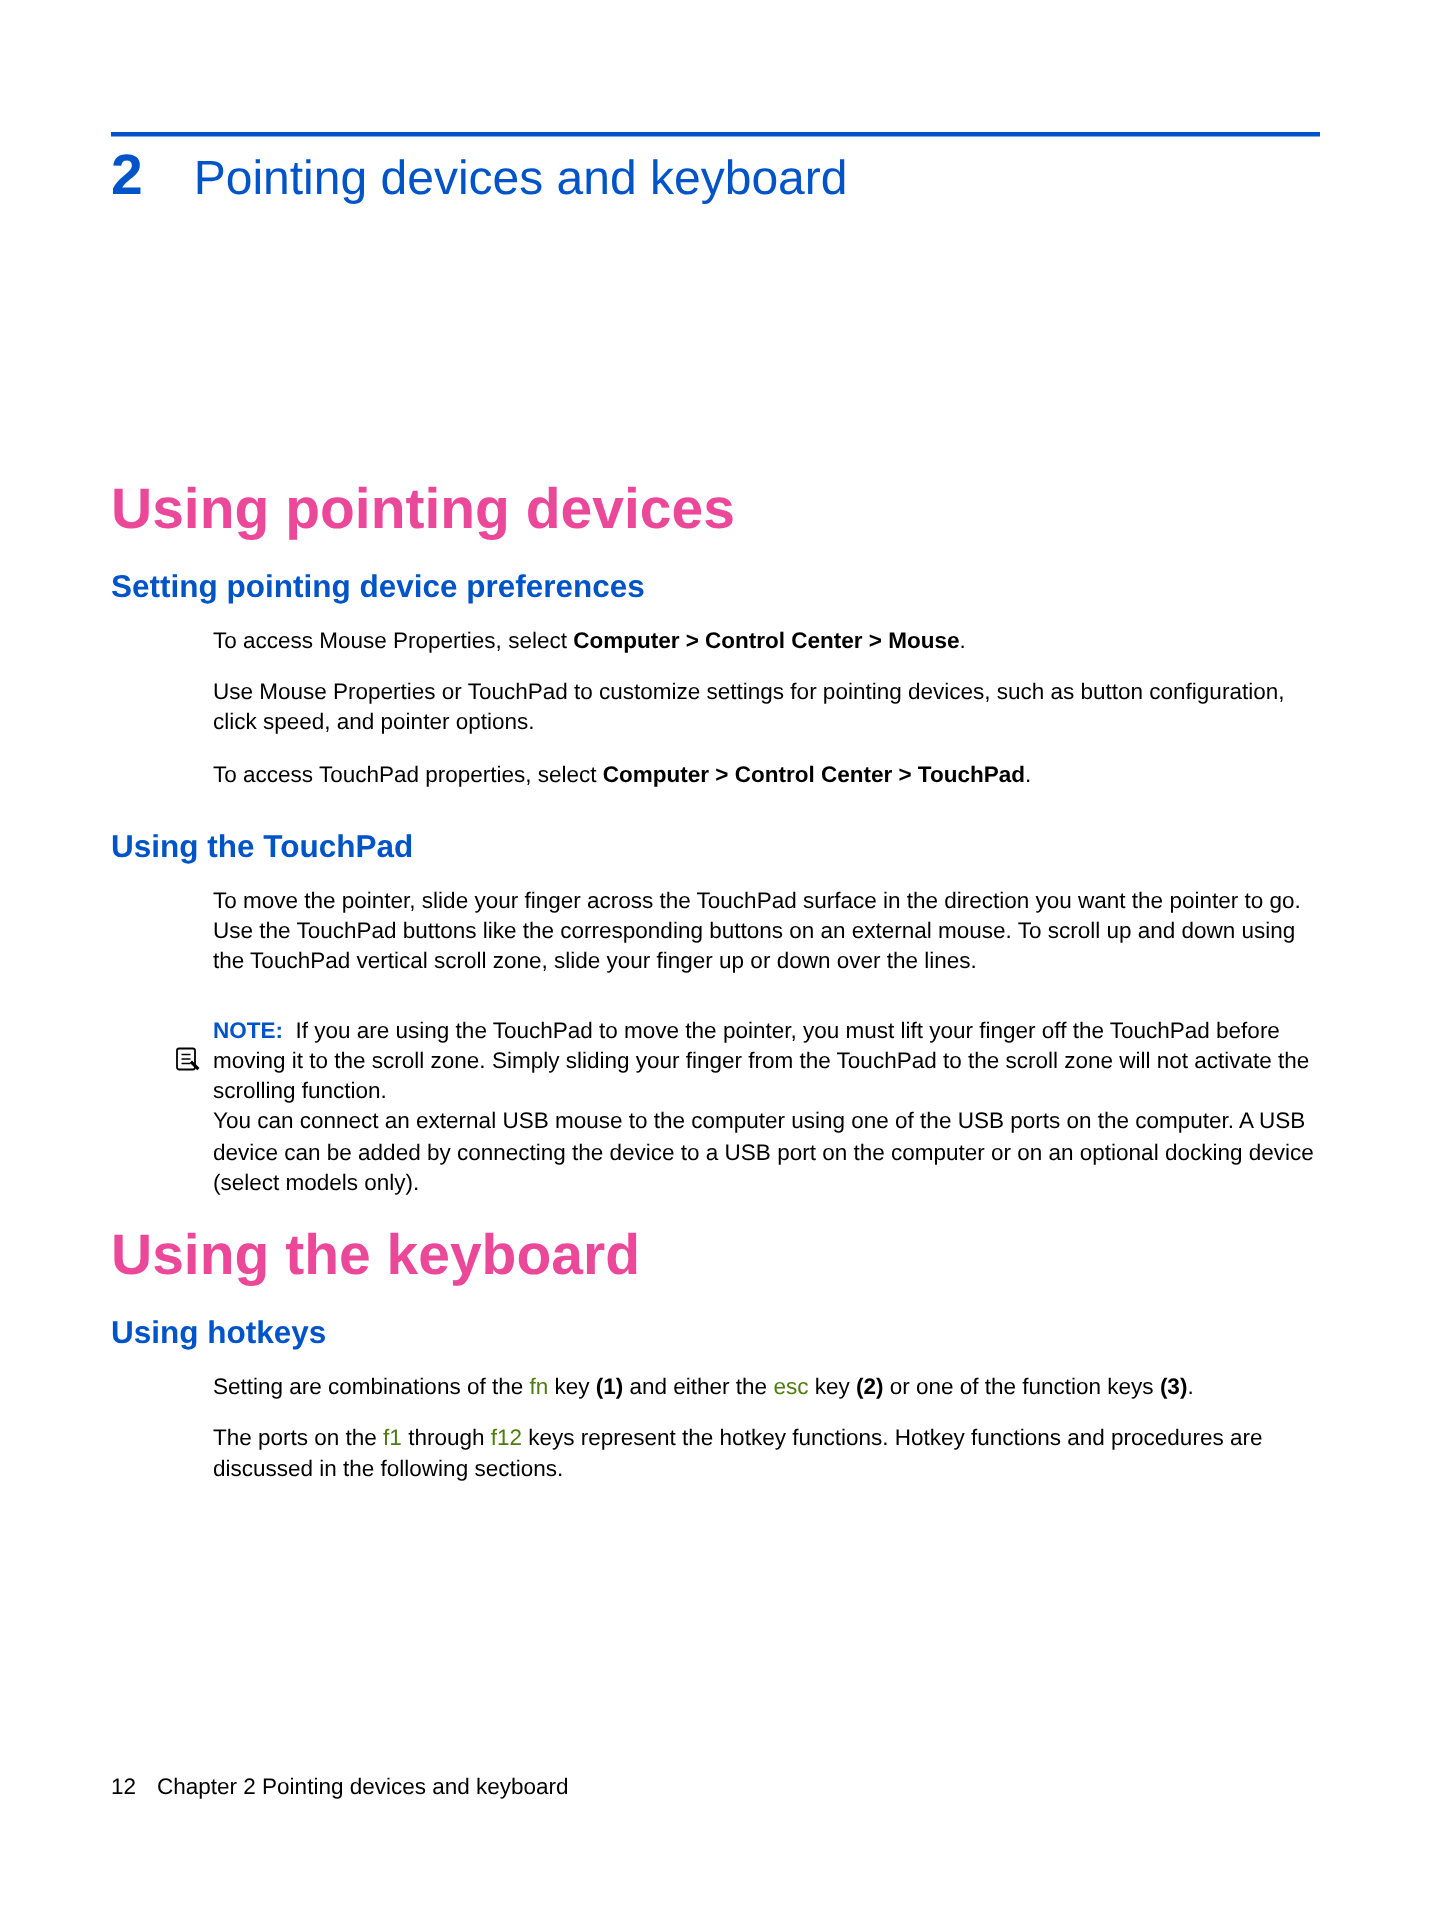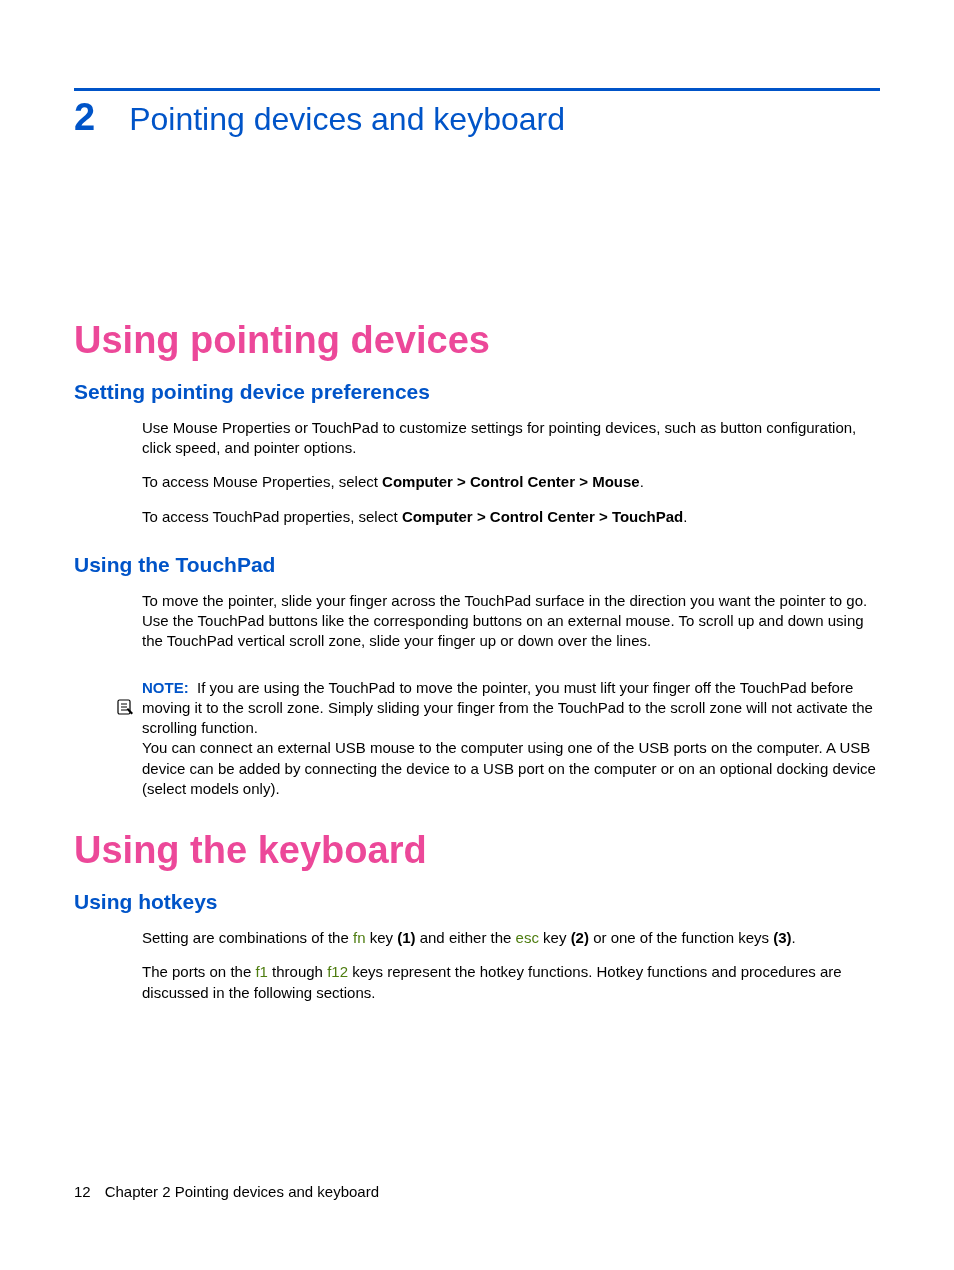"Use Mouse Properties or TouchPad" p { order: before "To access Mouse Properties, select" -> after "To access Mouse Properties, select" }
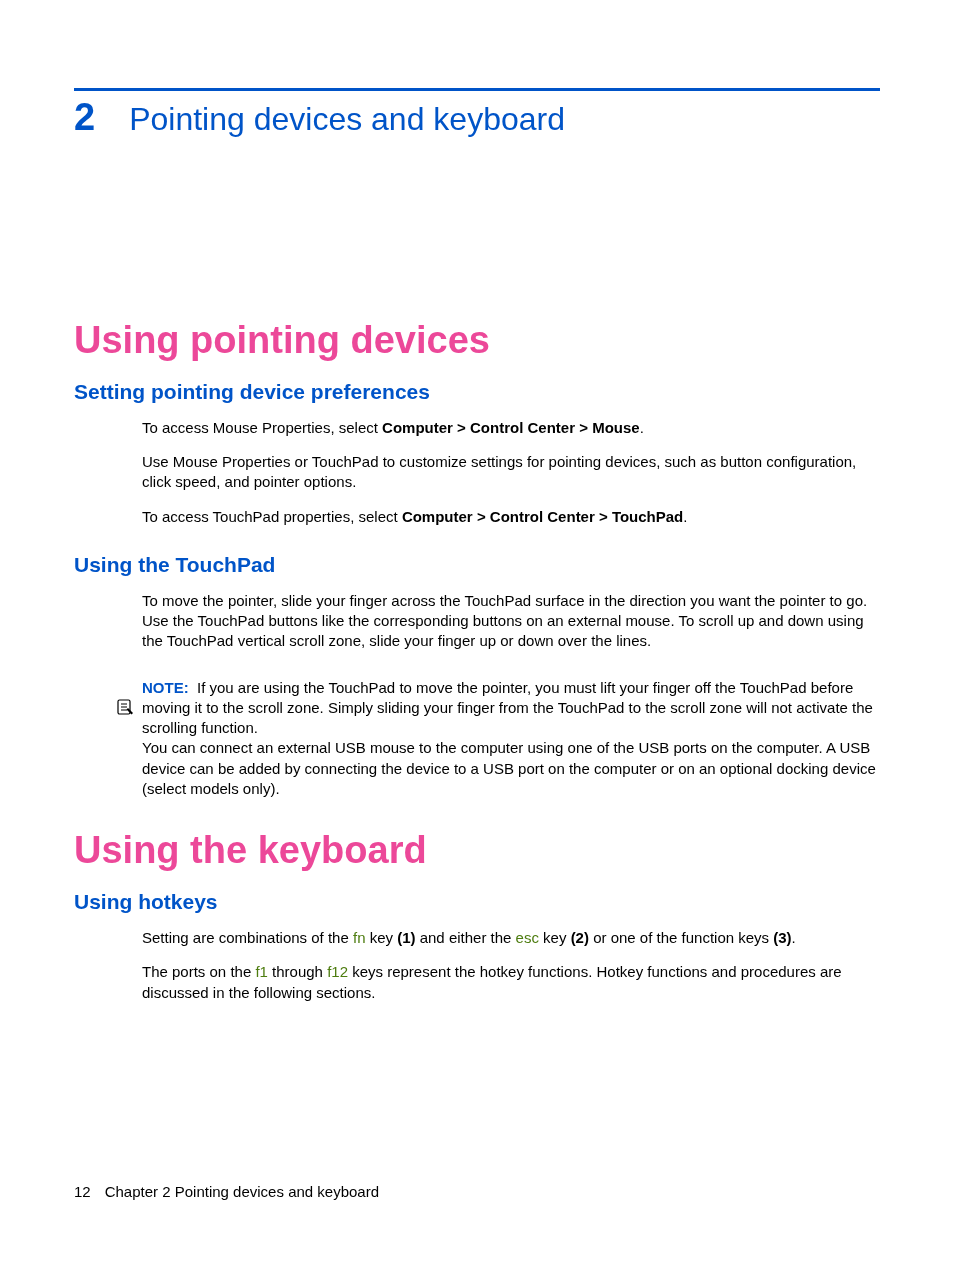"You can connect an external" .section-gap { margin-bottom: 30px -> 17px }
